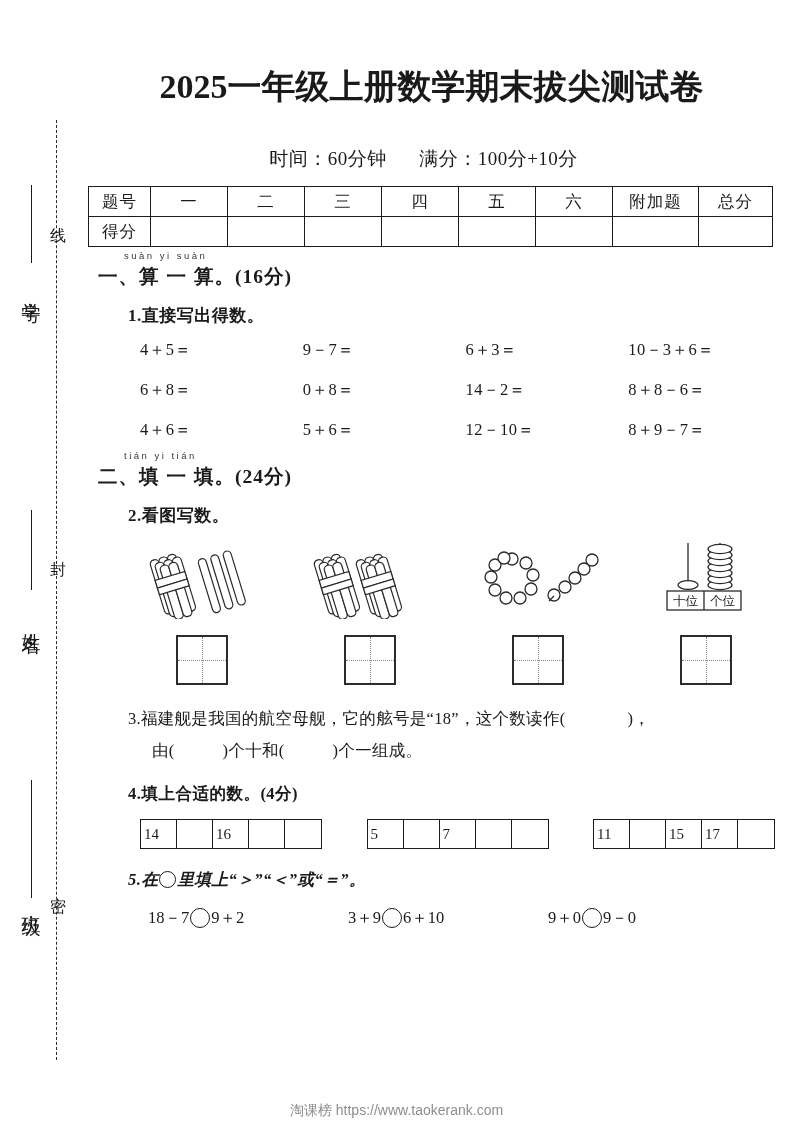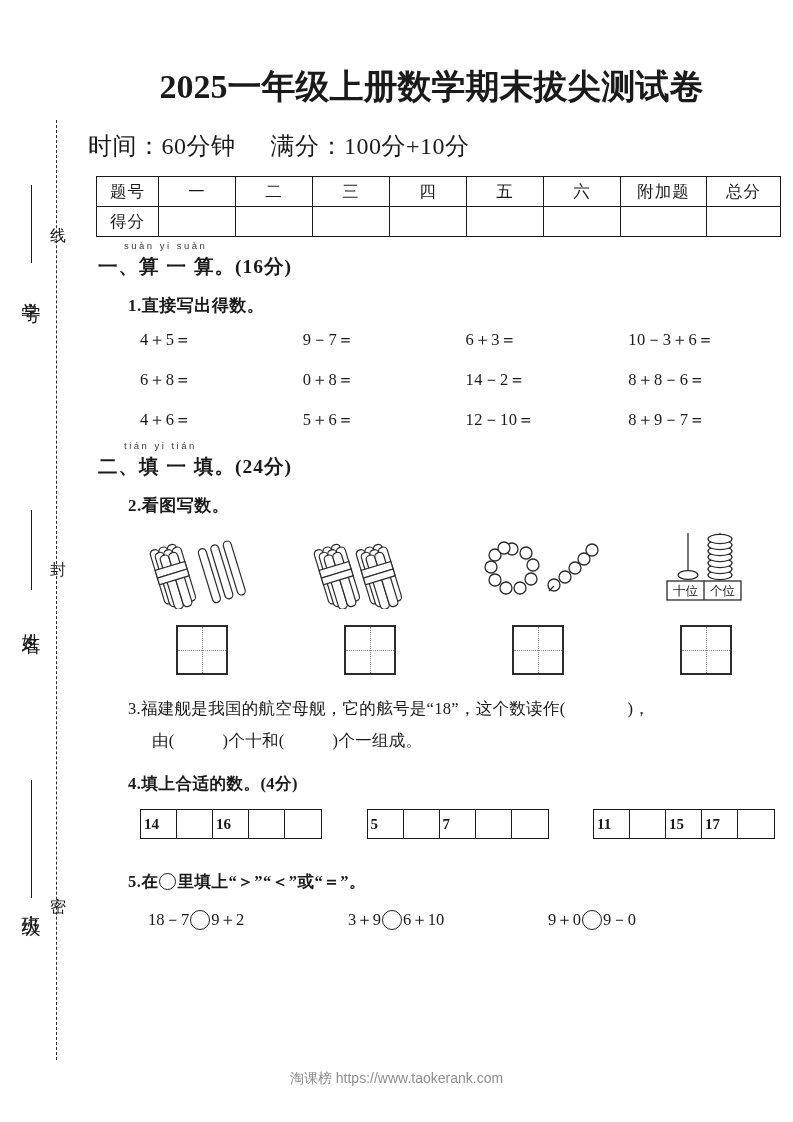"时间：60分钟 满分：100分+10分" .exam-meta { font-size: 24px -> 19px; margin-top: 20px -> 36px; text-align: left -> center }
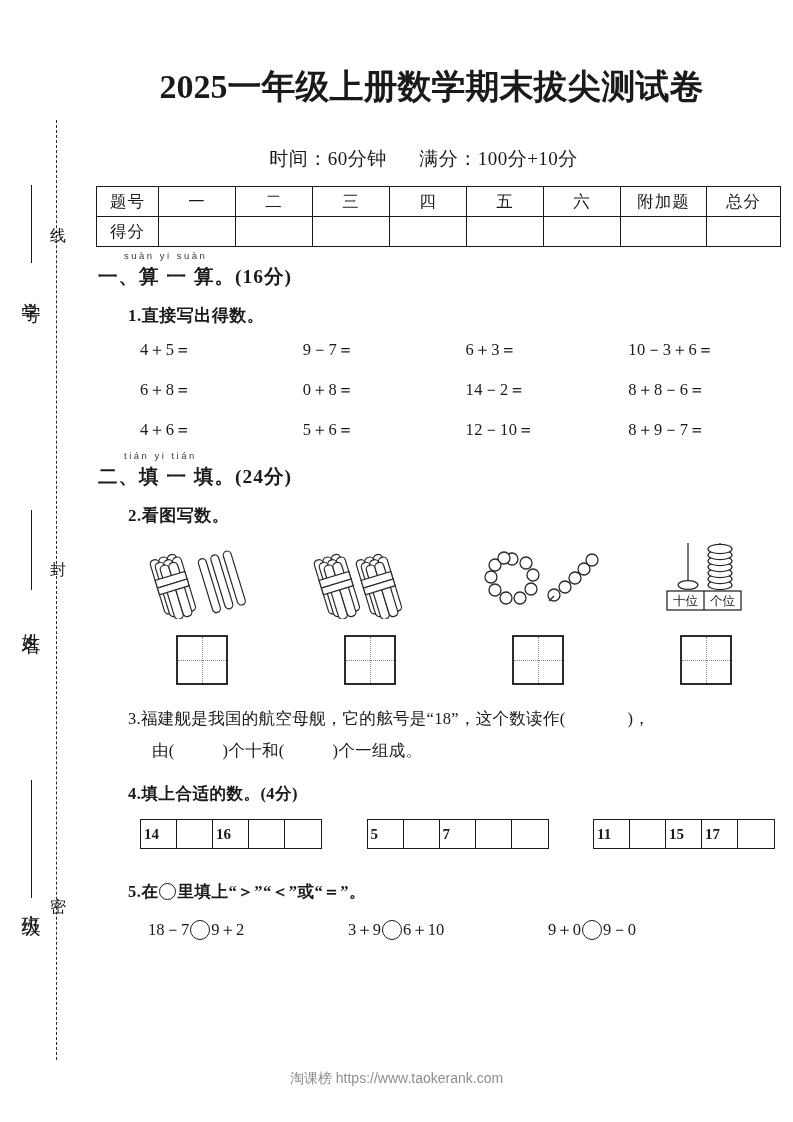"题号" .score-table { margin: 14px 0 0 8px -> 14px 0 0 0 }
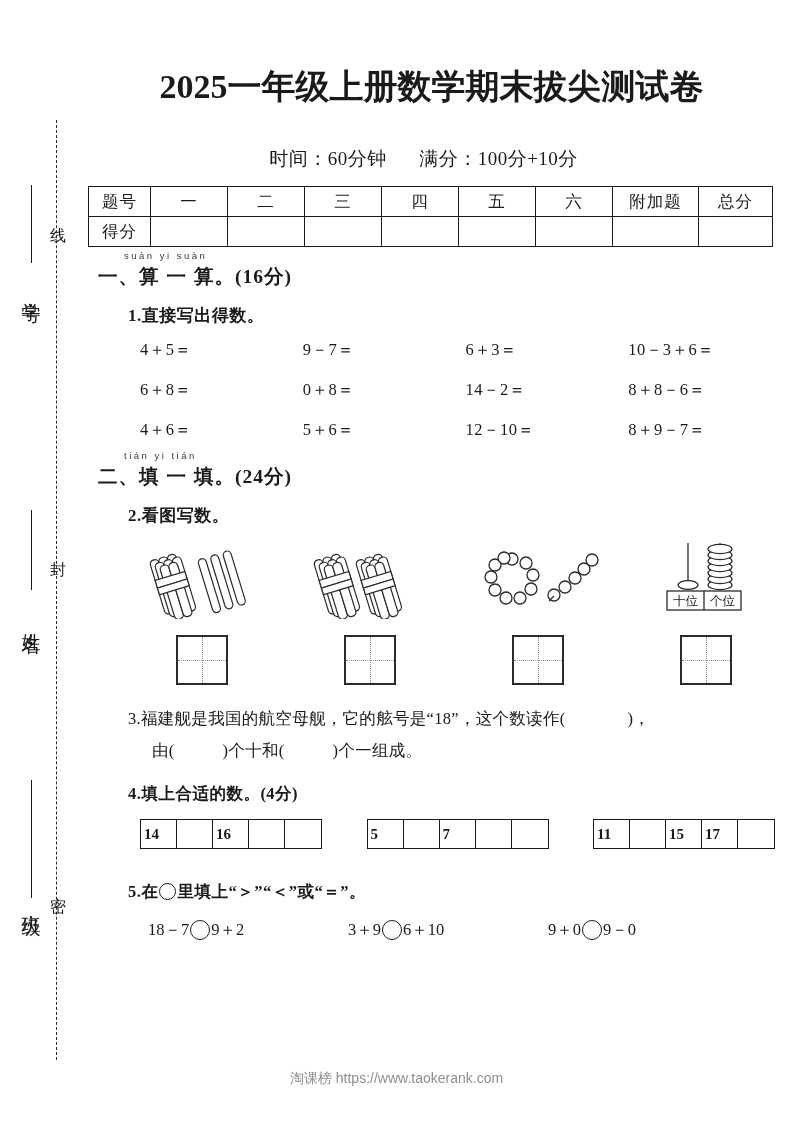"14" .seq-cell { font-weight: bold -> none }
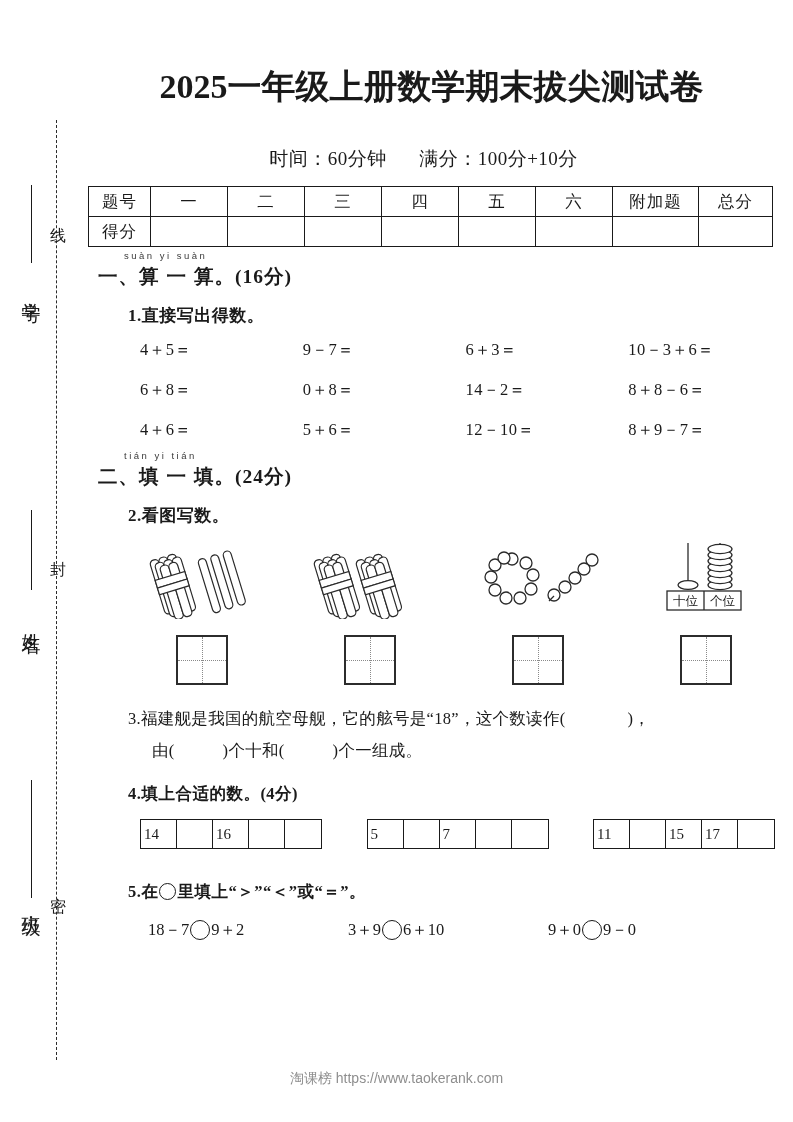"5.在 里填上“＞”“＜”或“＝”。" div.q-head { font-style: none -> italic; margin-top: 32px -> 20px }
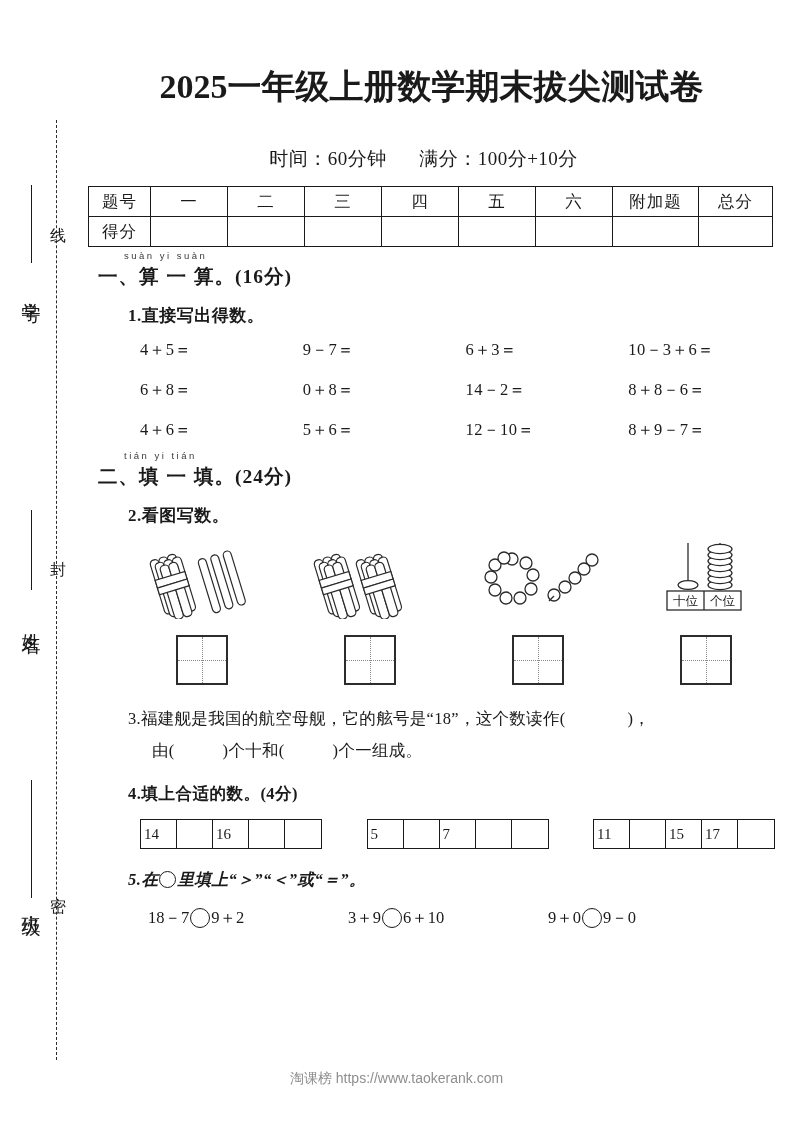"淘课榜 https://www.taokerank.com" .watermark { top: 1070px -> 1102px }
